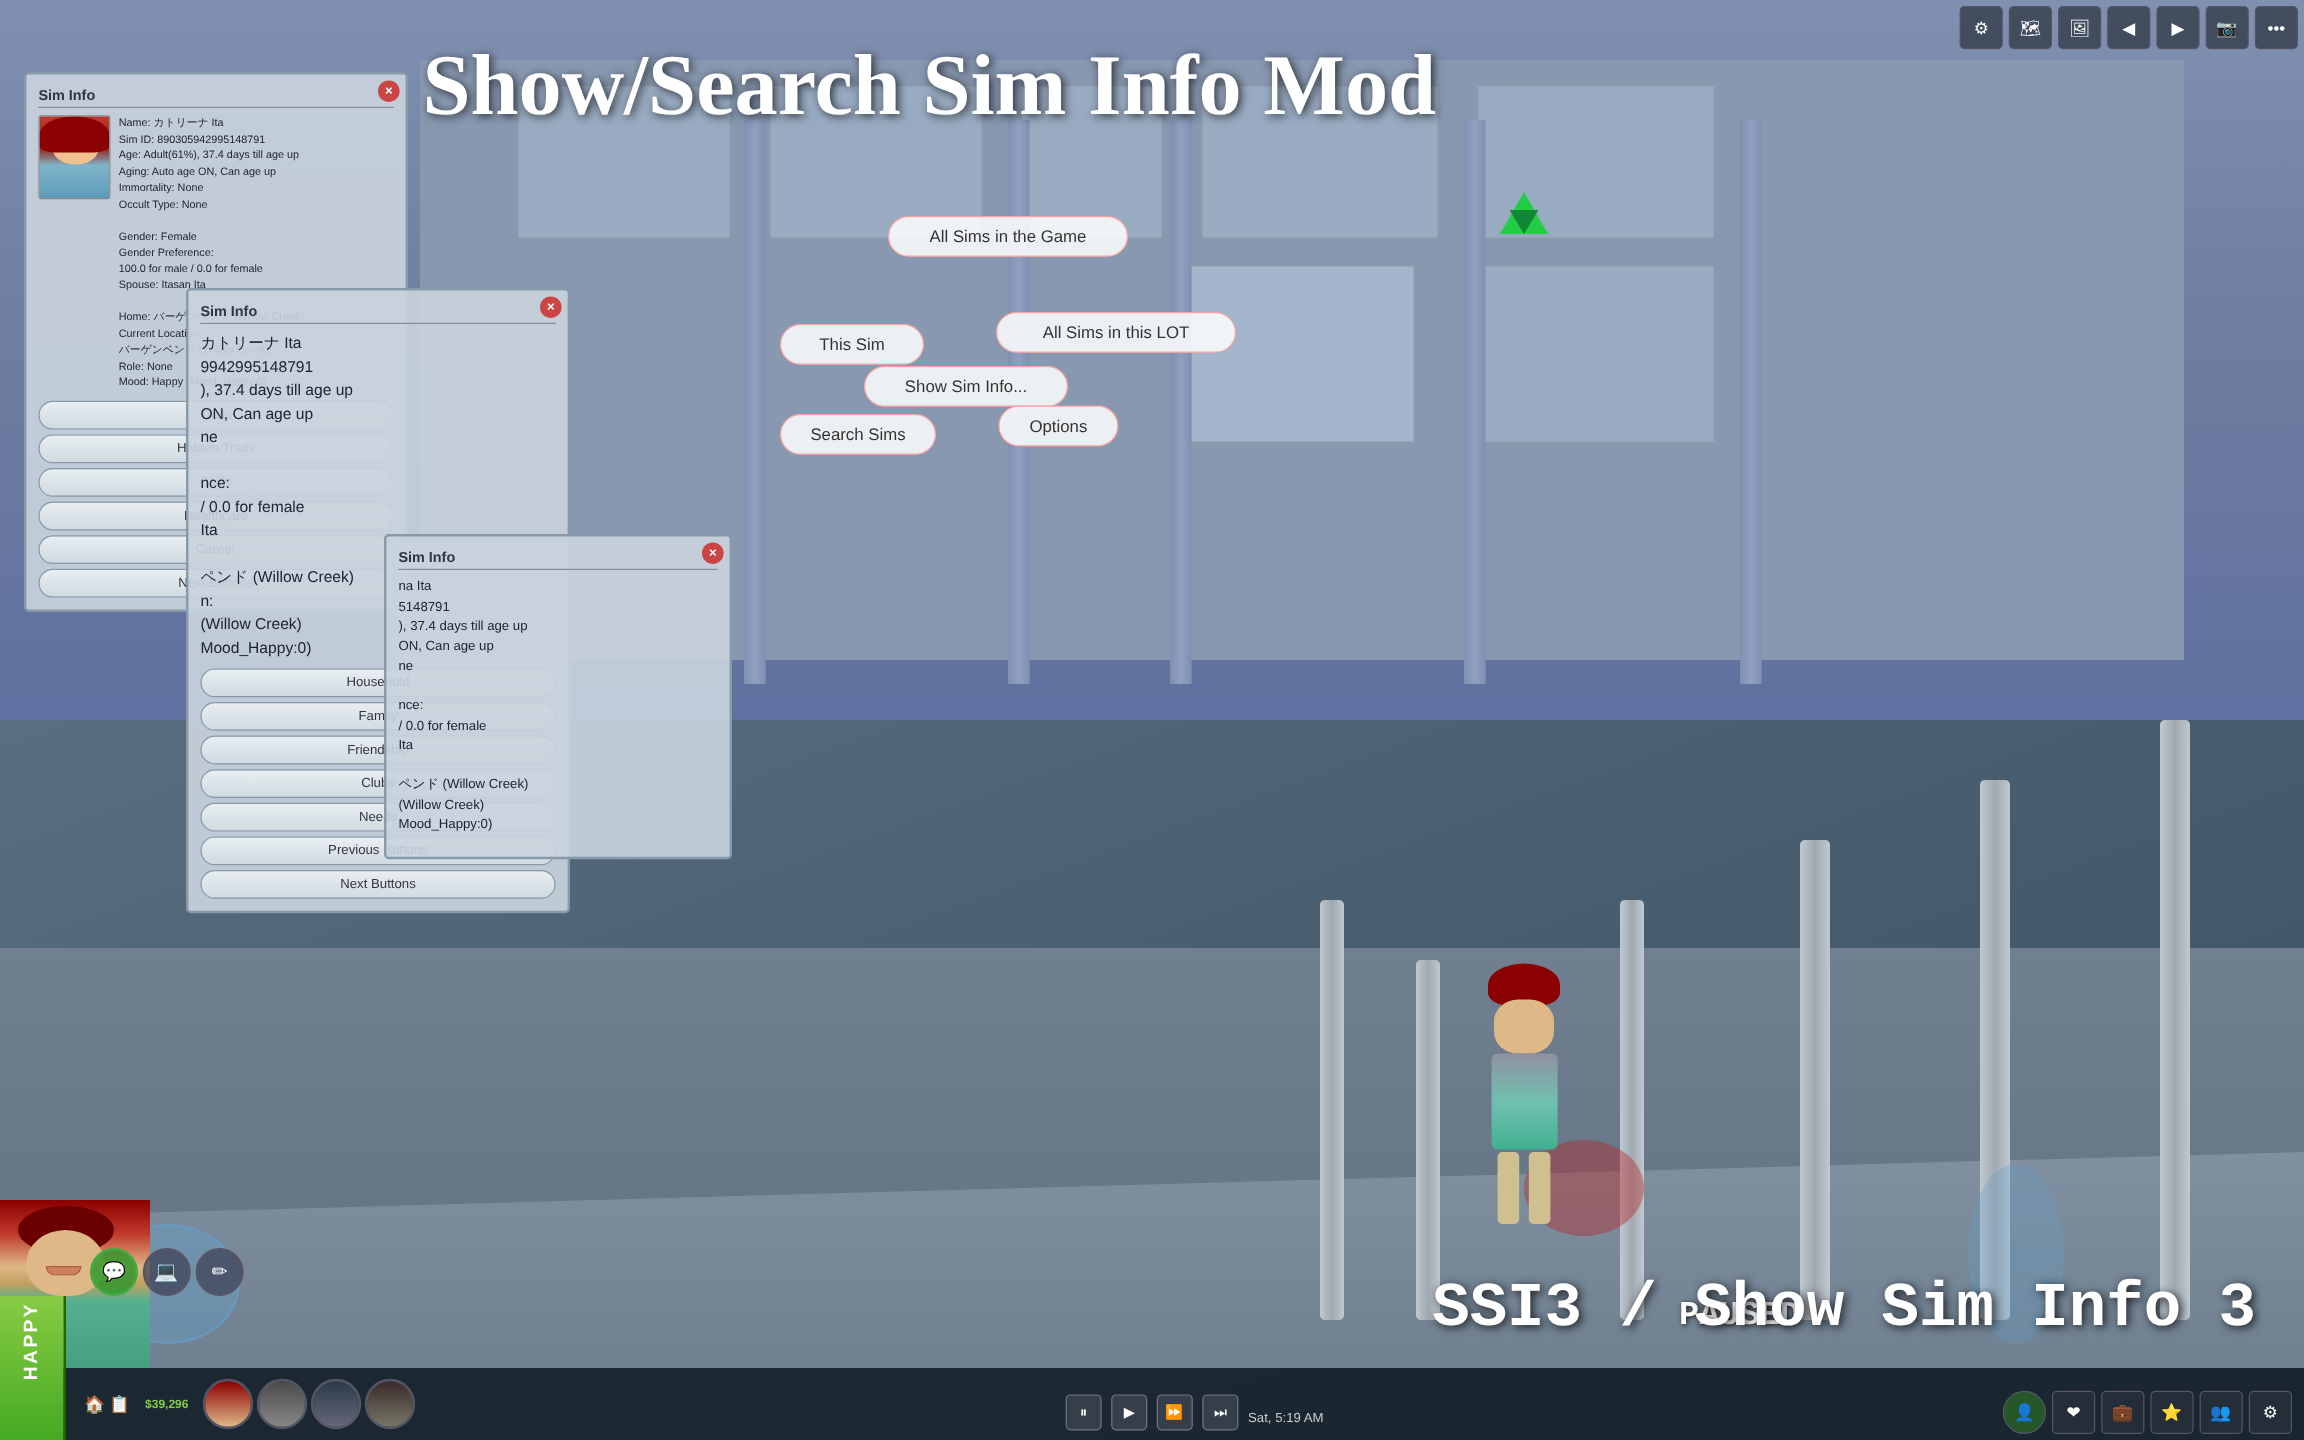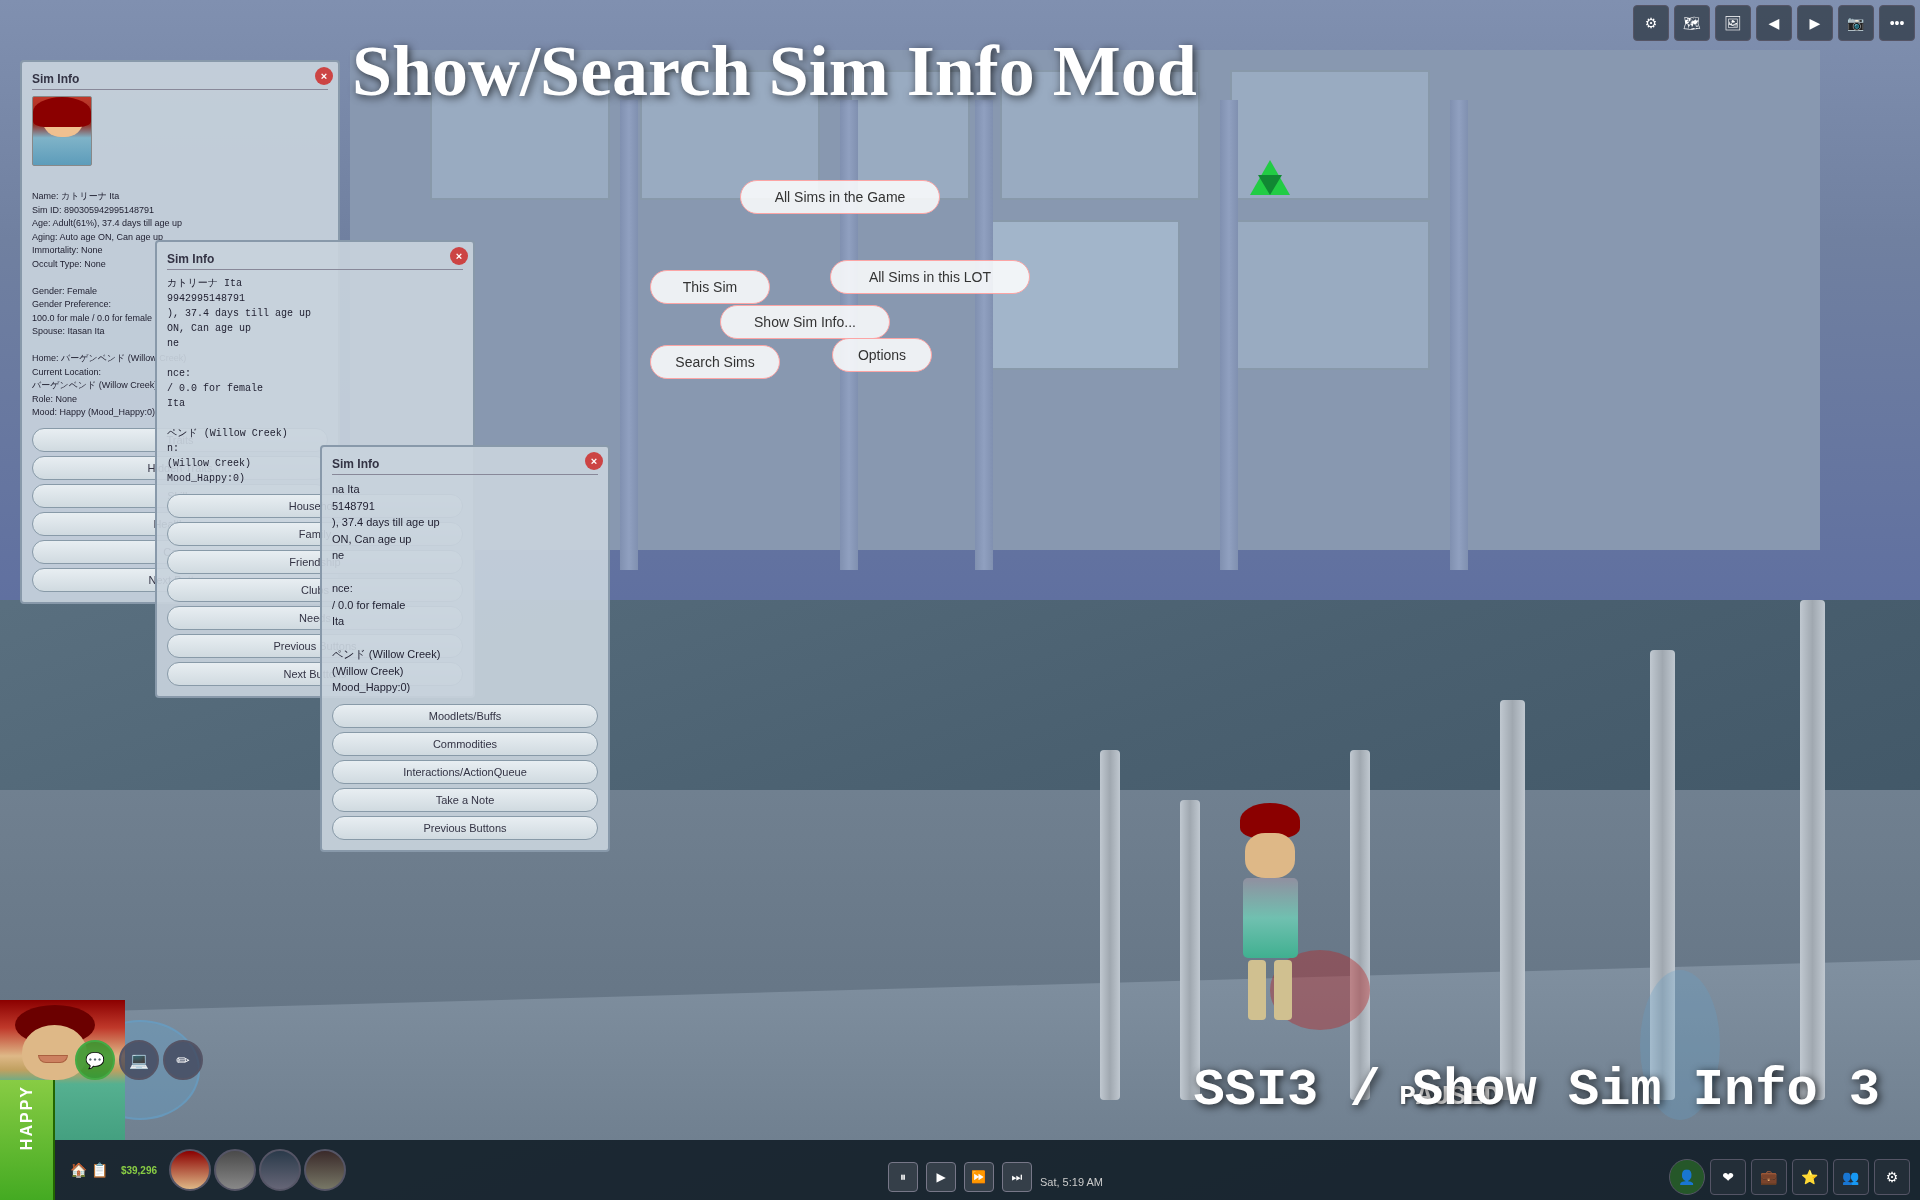"Name: カトリーナ Ita" .sim-info-content { flex-direction: column -> none; gap: 24px -> 7px }
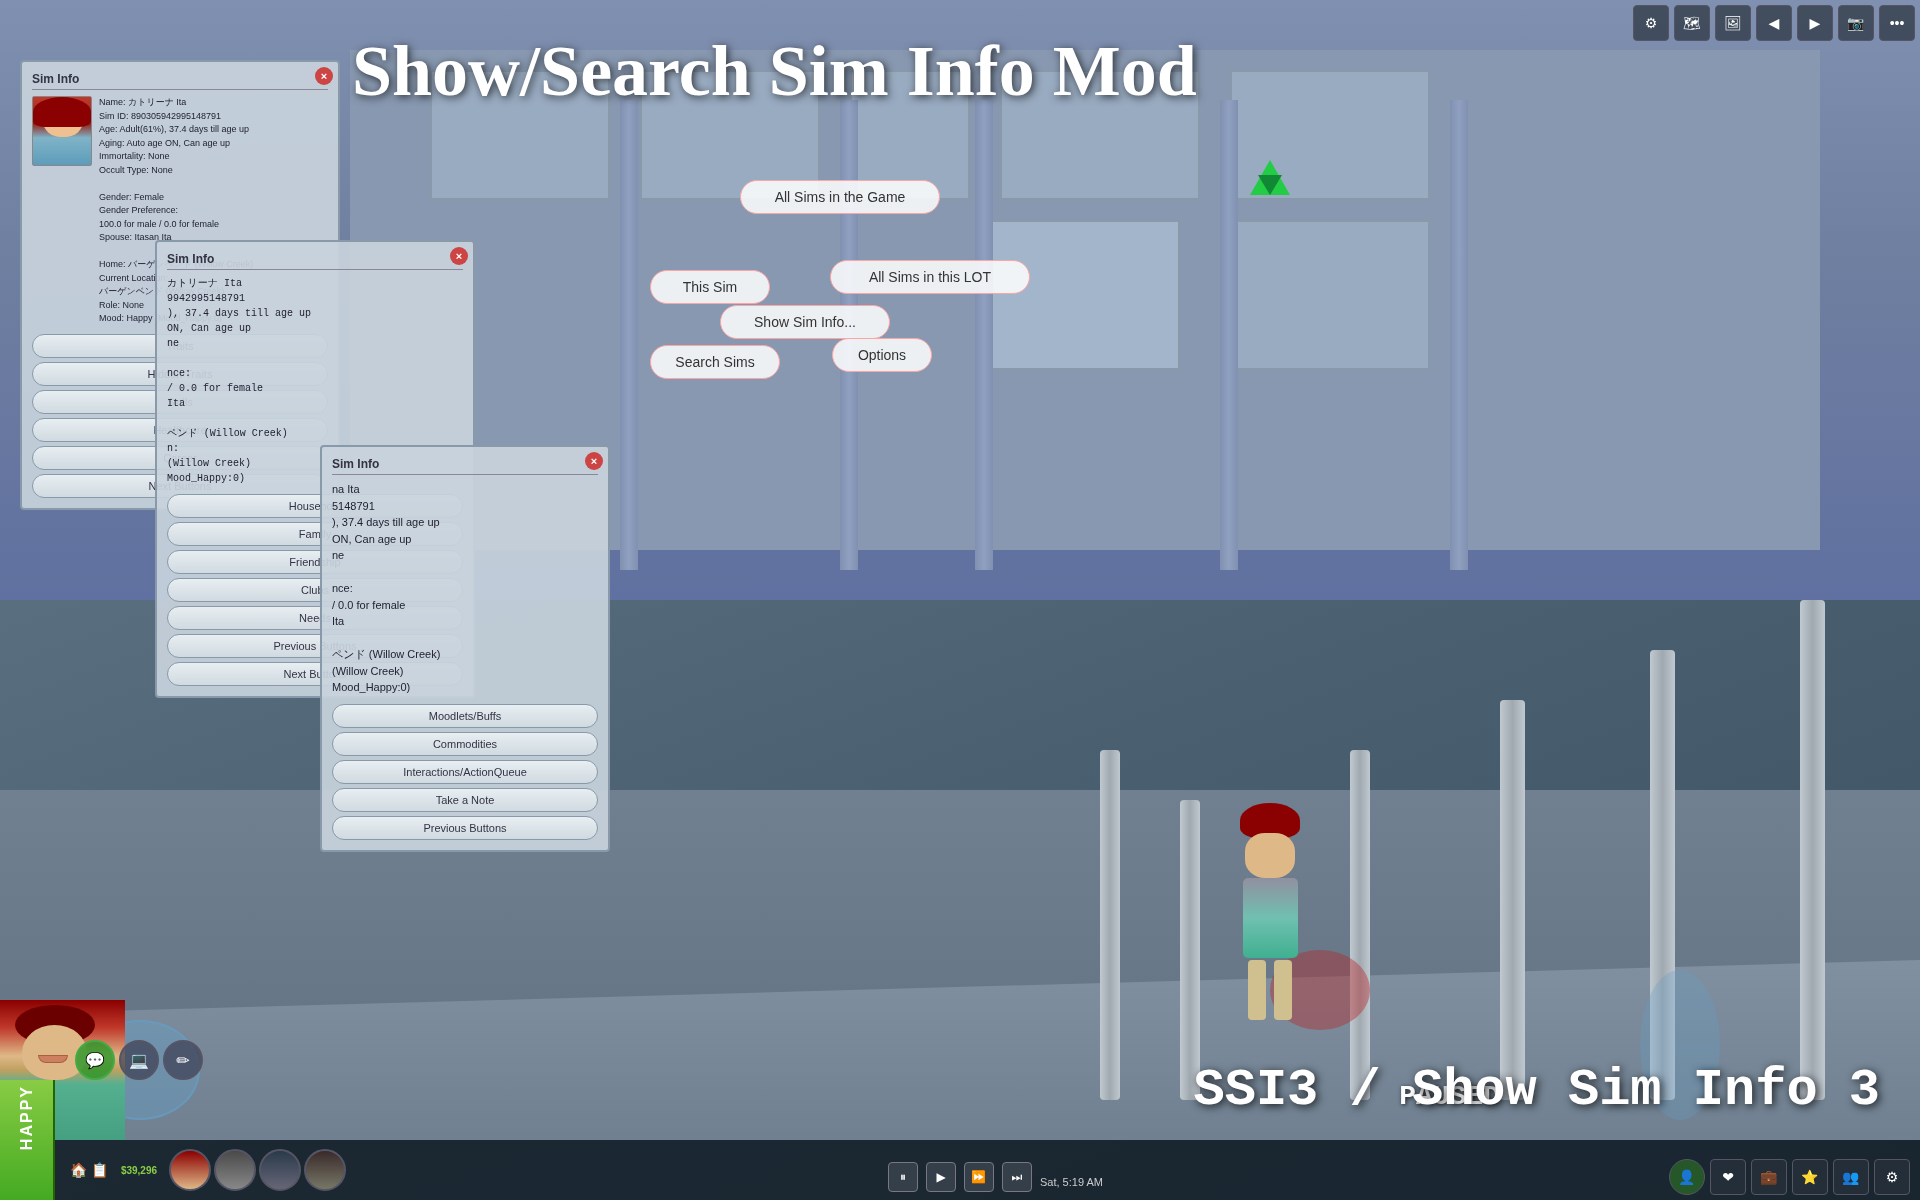"カトリーナ Ita" div.sim-info-text { font-family: Liberation Mono, monospace -> none; font-size: 10px -> 13px }
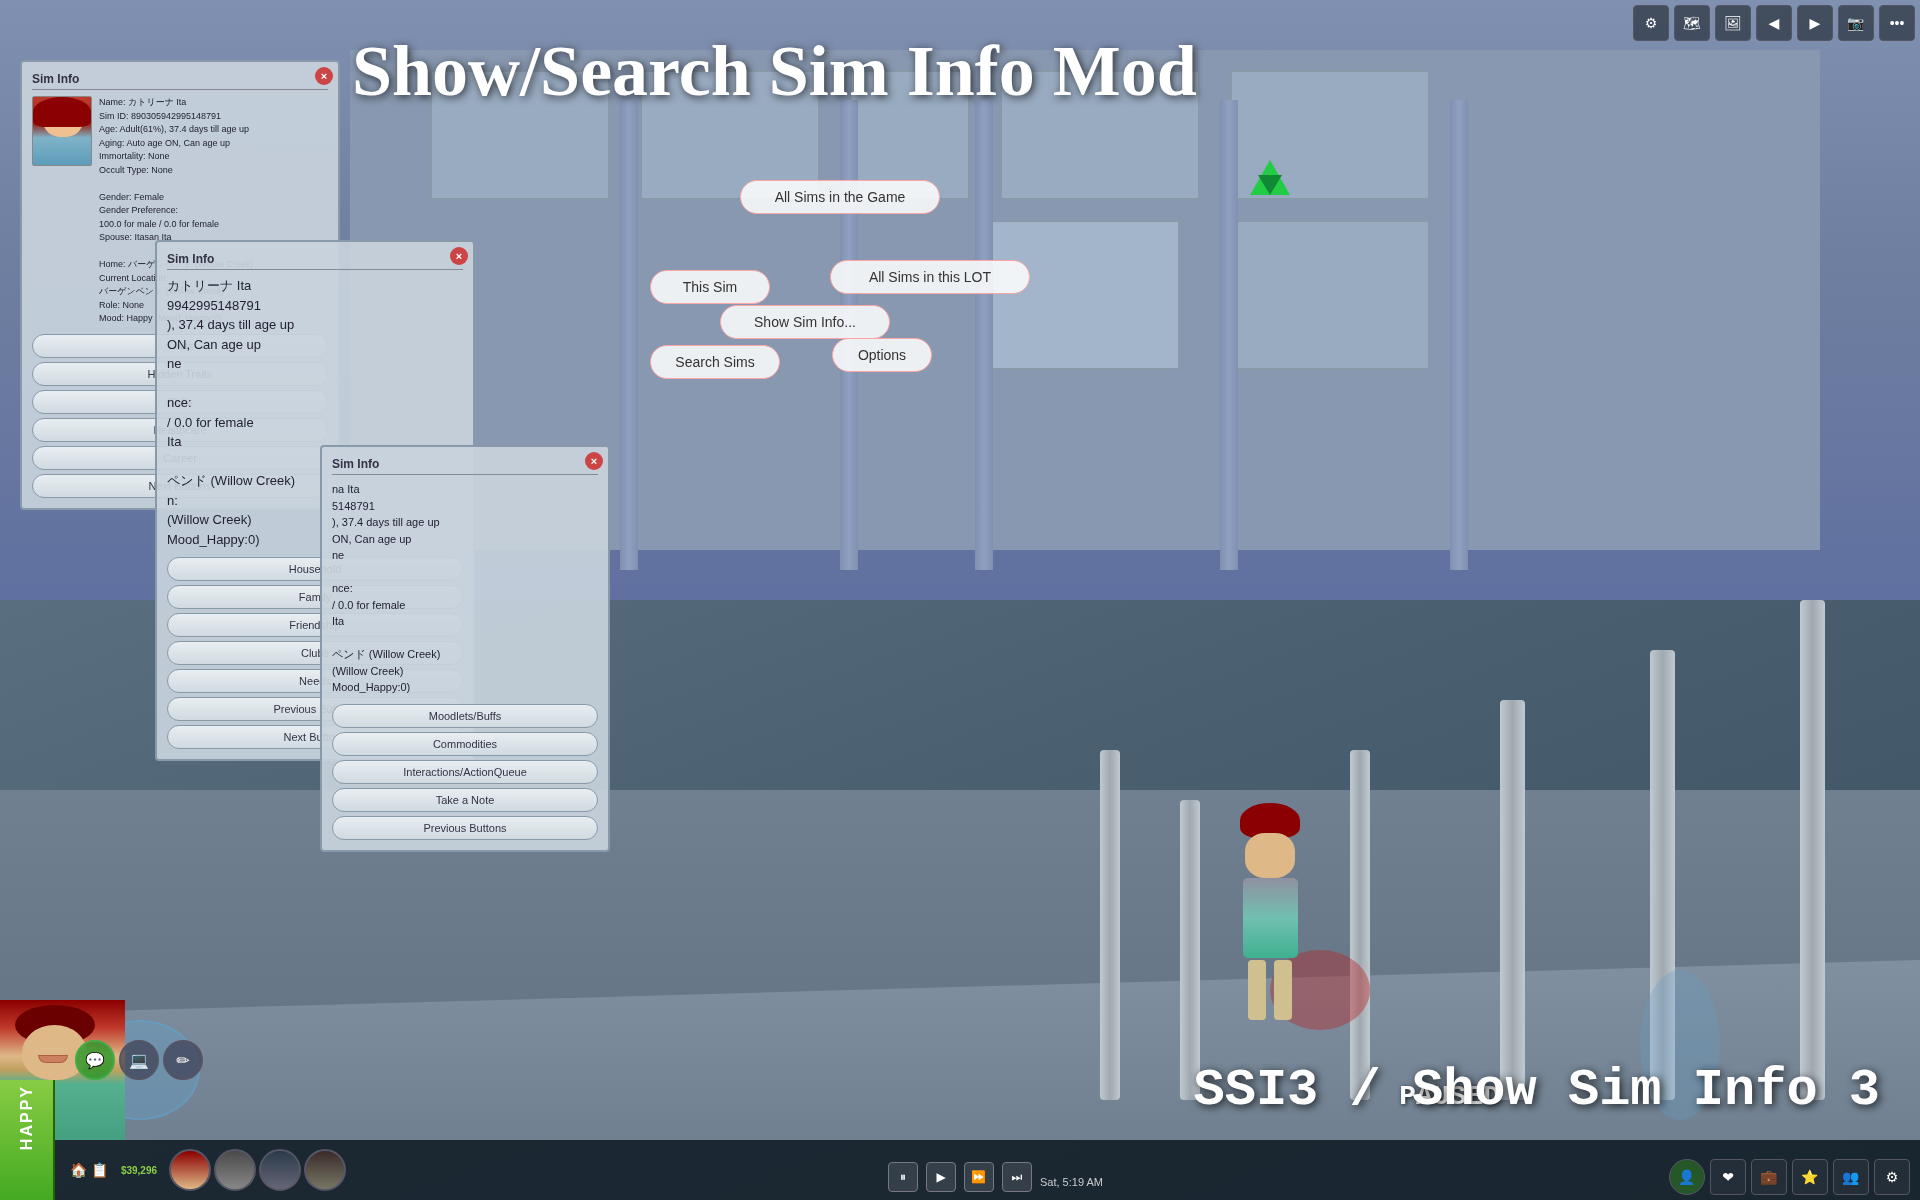"Moodlets/Buffs" div.panel-buttons { html: <div> <button>Moodlets/Buffs</button> <button>Commodities</button> <button>Interactions/ActionQueue</button> <button>Take a Note</button> <button>Previous Buttons</button> </div> -> none }
